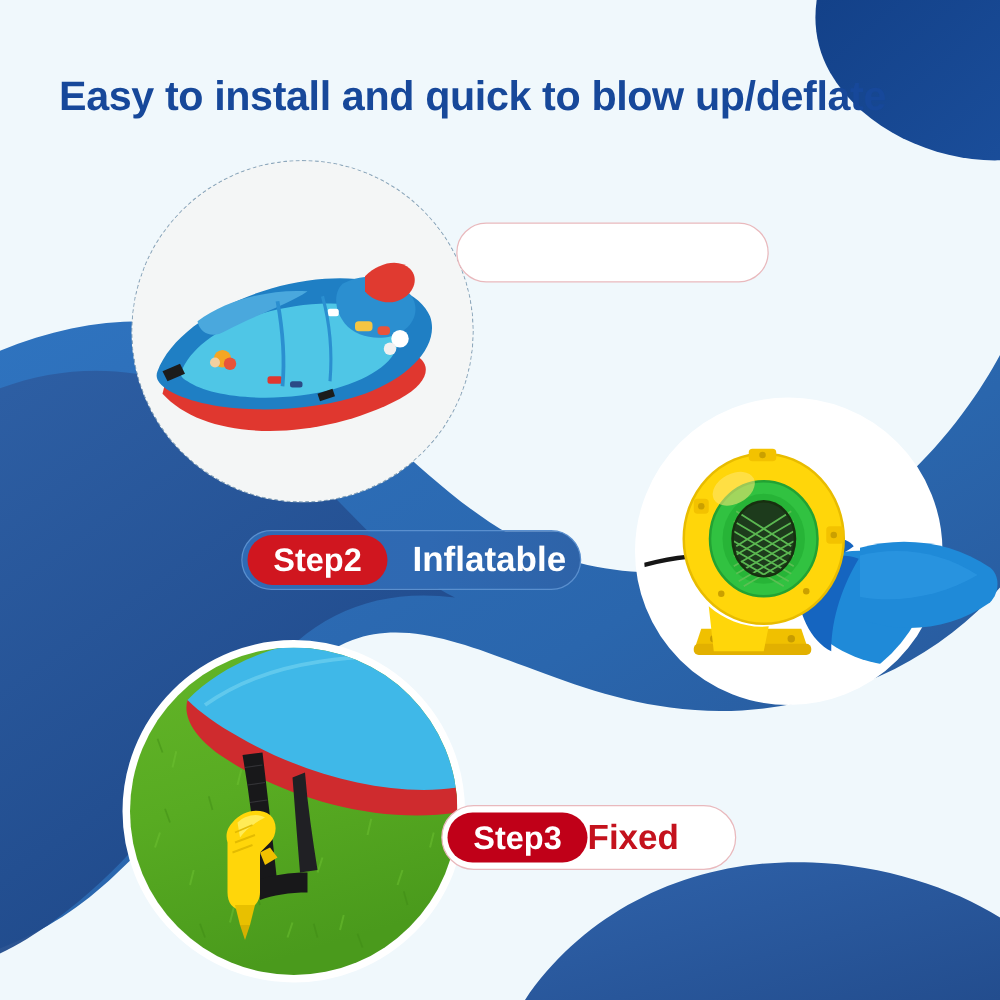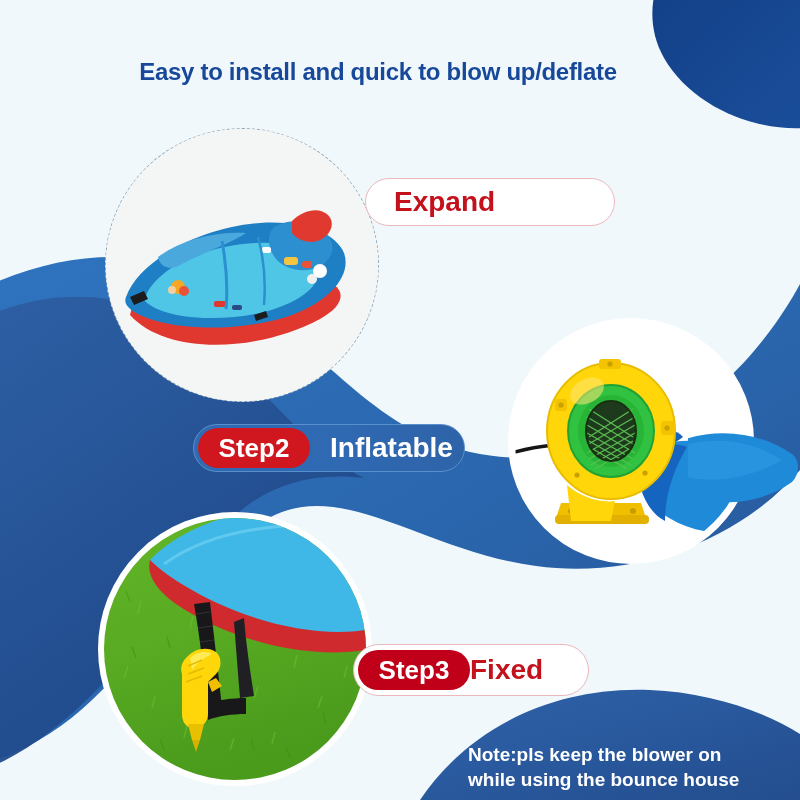"Easy to install and quick" .headline { font-size: 24px -> 33px }
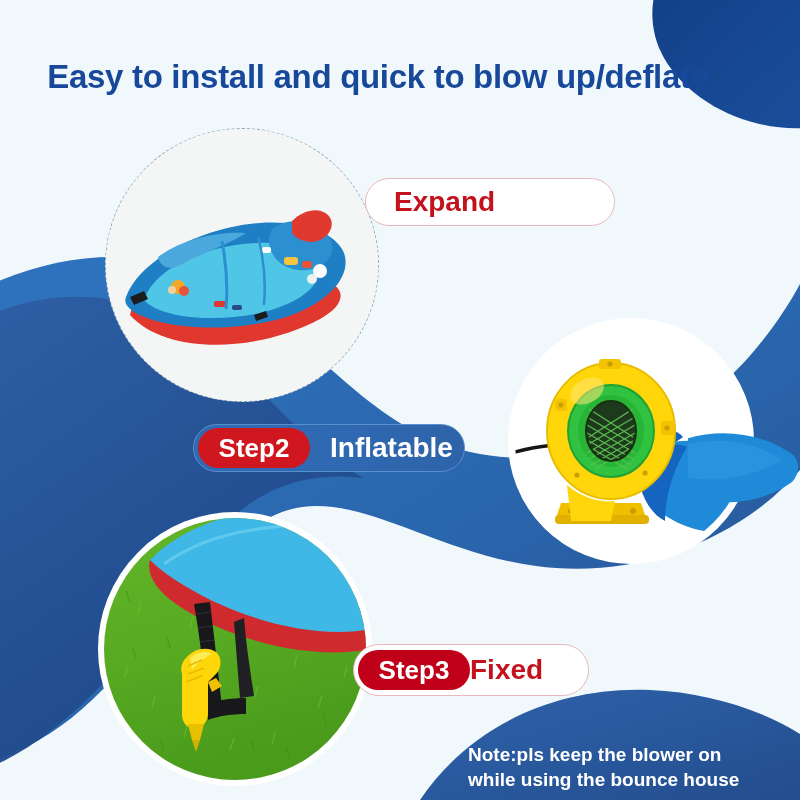"Expand" span.word { html: <span>Expand</span> -> none }
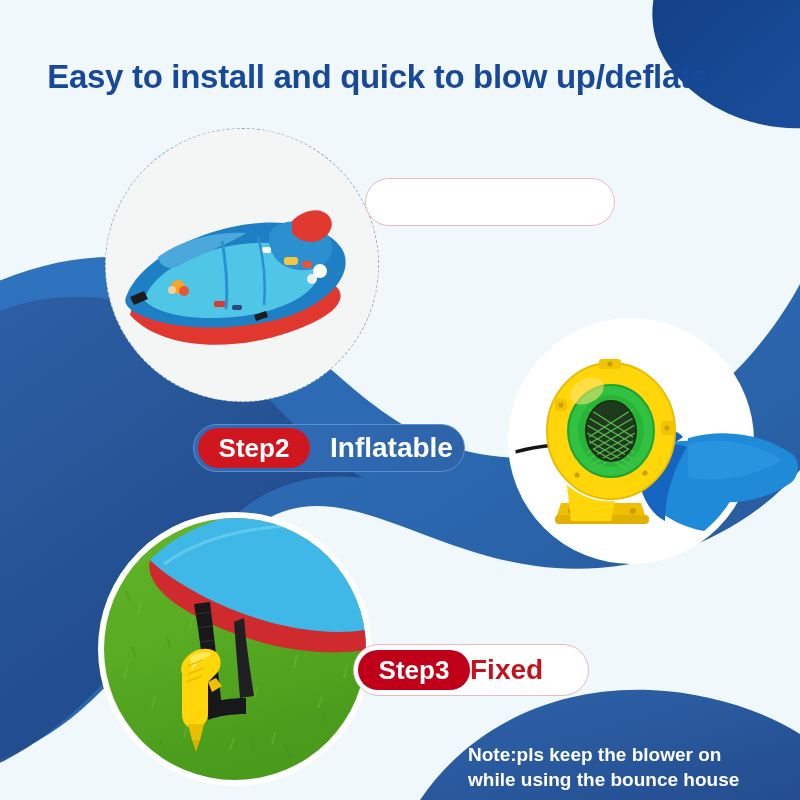"Note:pls keep the blower on" div.note { html: <div> <div>Note:pls keep the blower on</div> <div>while using the bounce house</div> </div> -> none }
